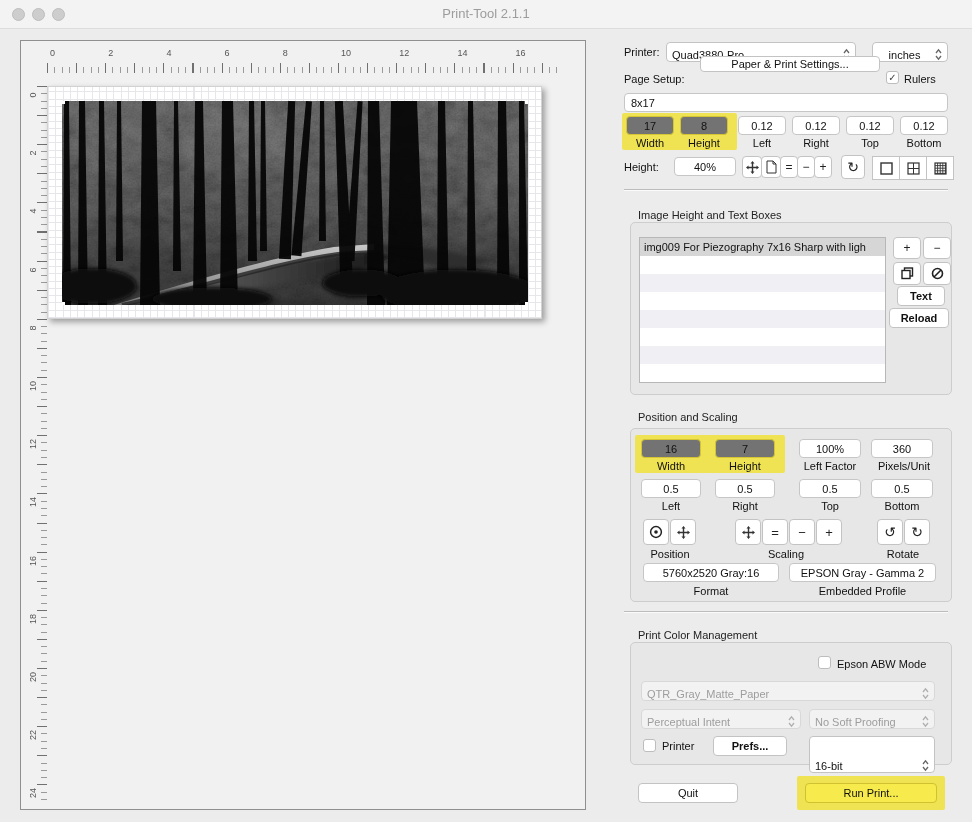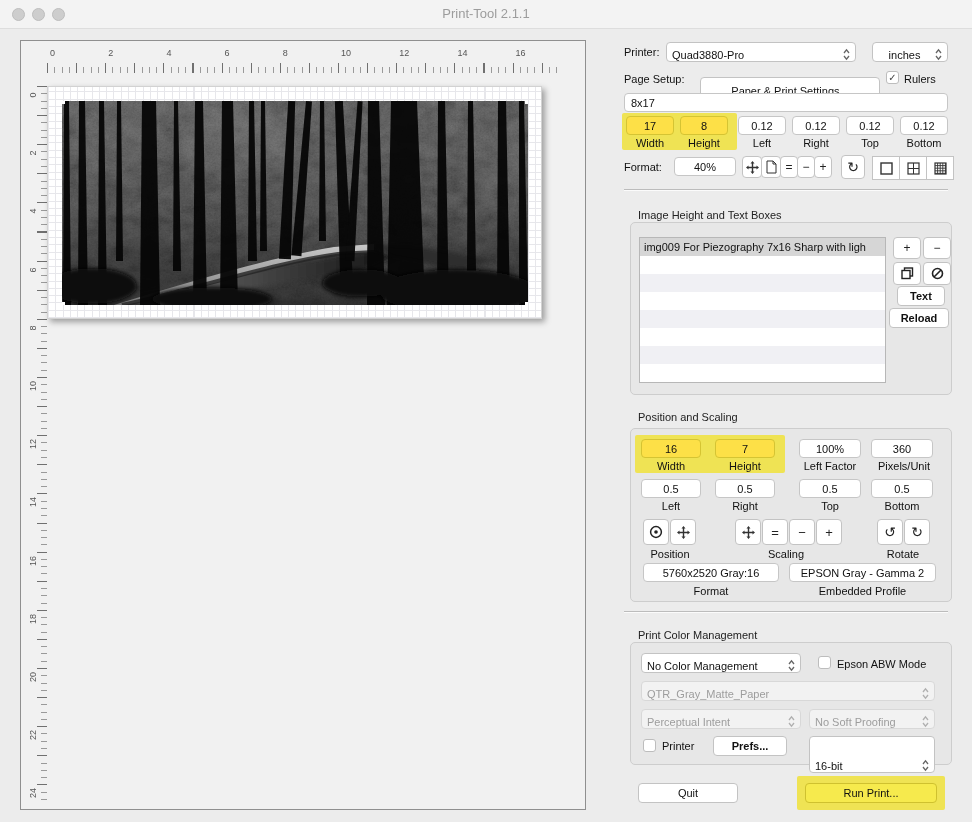"Paper & Print Settings..." div.btn { height: 28px -> 16px; top: 77px -> 56px }
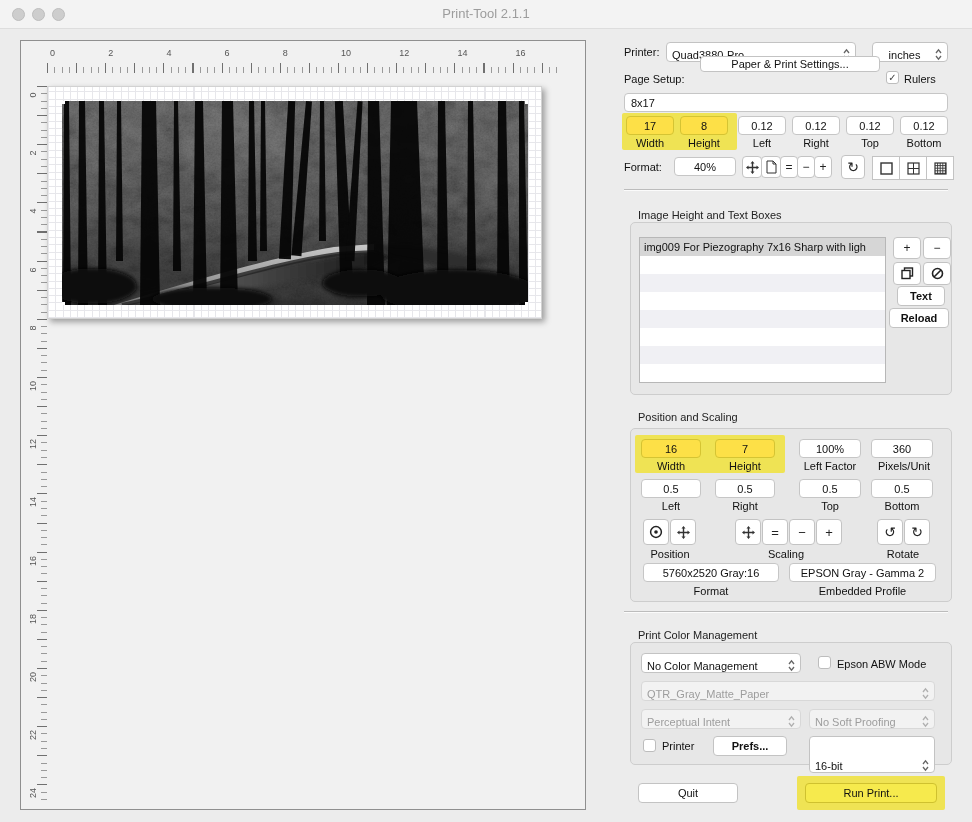"17" .field.yel { background: #fde047 -> #737373 }
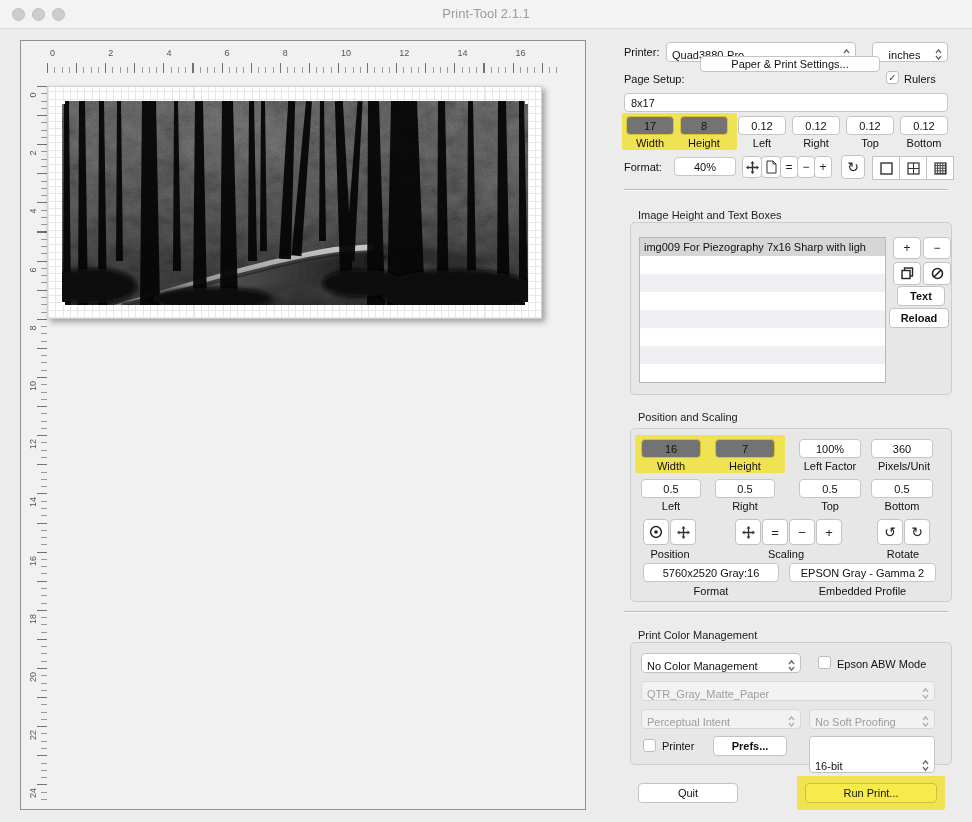"Format:" div.lab { text: Format -> Height }
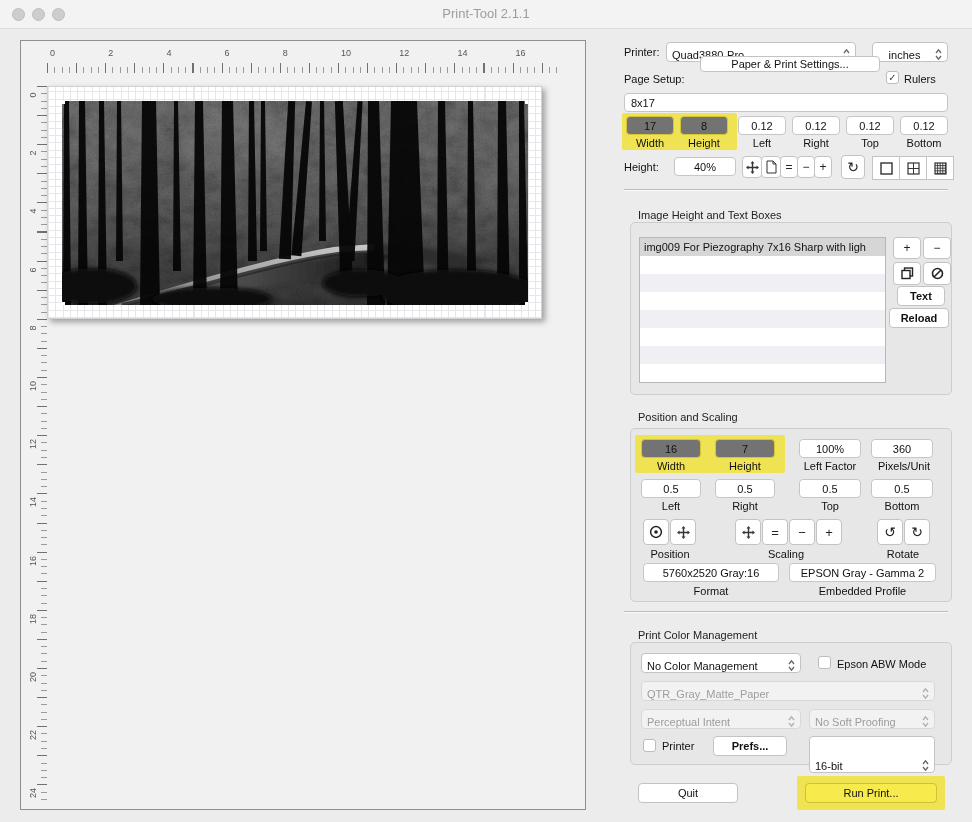"No Color Management" div.sel { html: <div> <span>No Color Management</span> <span> <svg> <path></path> </svg> </span> </div> -> none }
